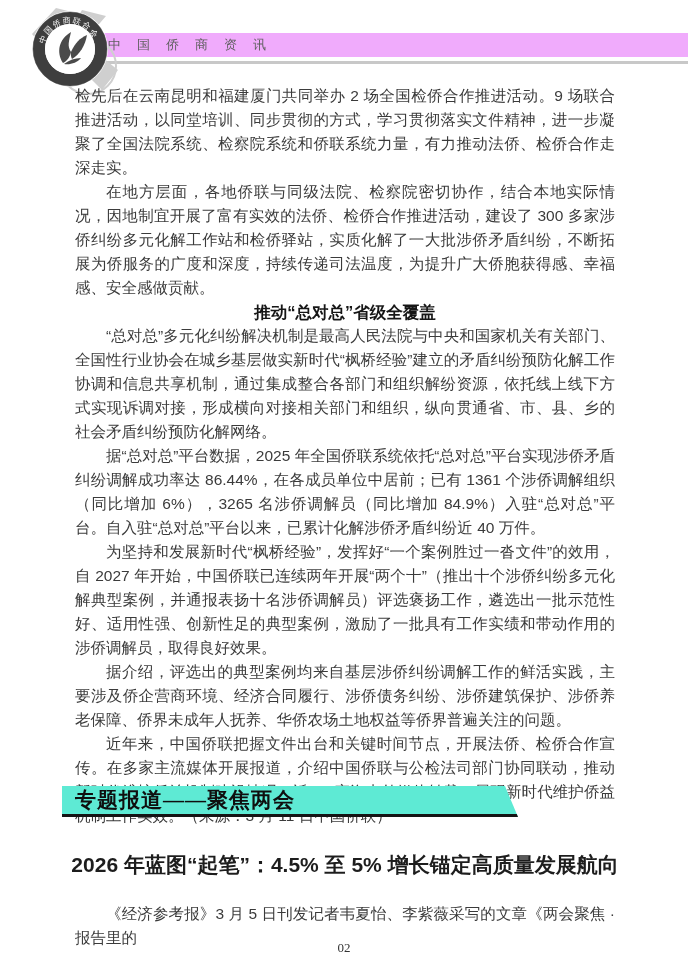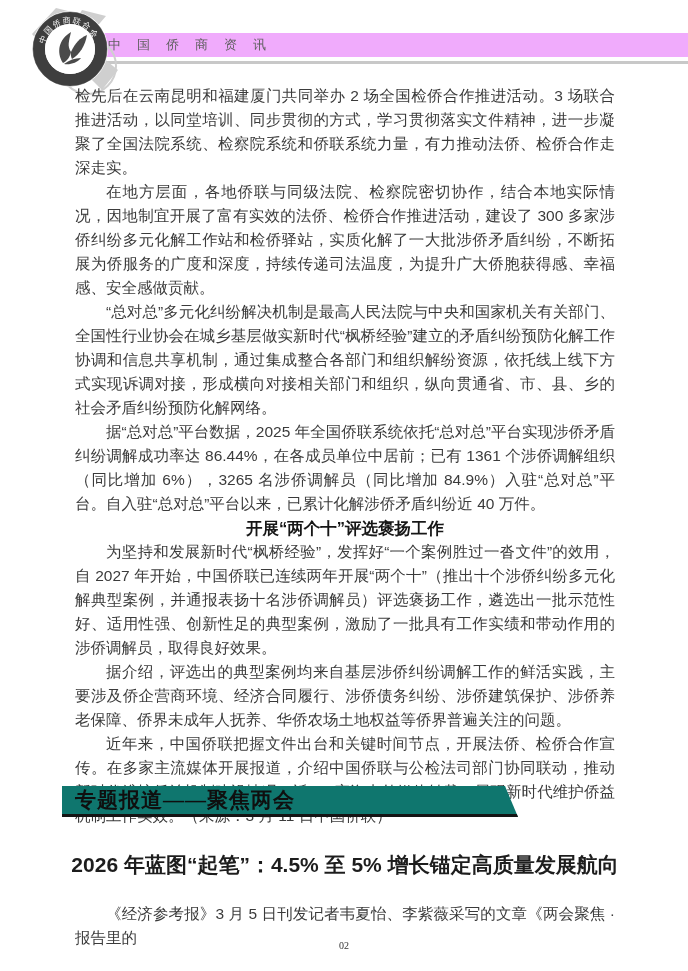"检先后在云南昆明和福建厦门共同举办 2 场全国检侨合作推进活动。3" p.body-p { text: 3 -> 9 }
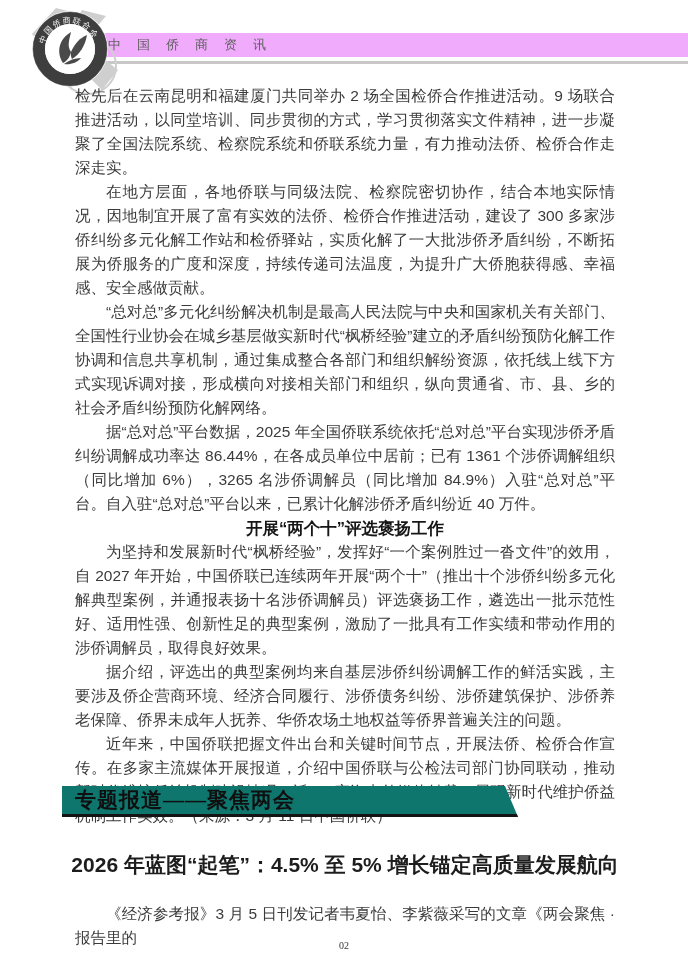"推动“总对总”省级全覆盖" p.body-h { html: none -> <p>推动“总对总”省级全覆盖</p> }
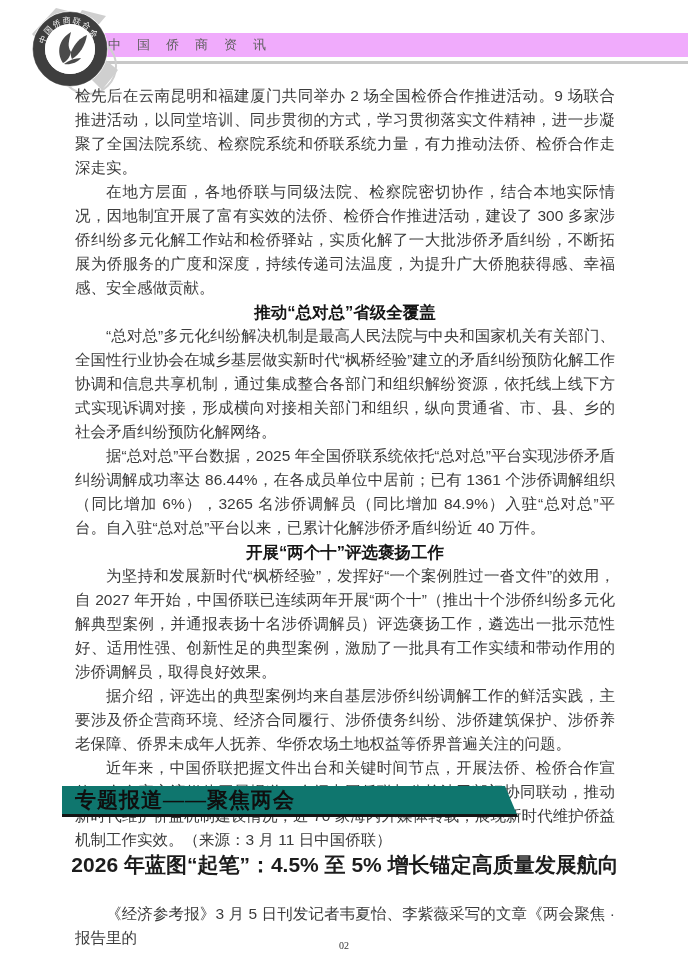"开展“两个十”评选褒扬工作" p.body-h { html: <p>开展“两个十”评选褒扬工作</p> -> none }
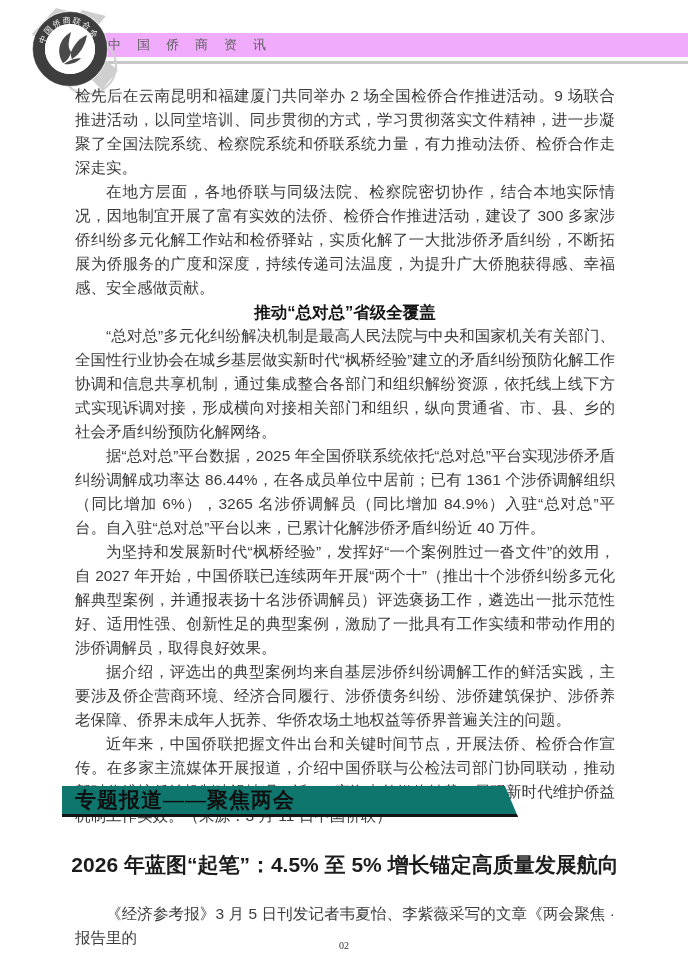"专题报道——聚焦两会" .section-bar { background: #0f766e -> #5eead4 }
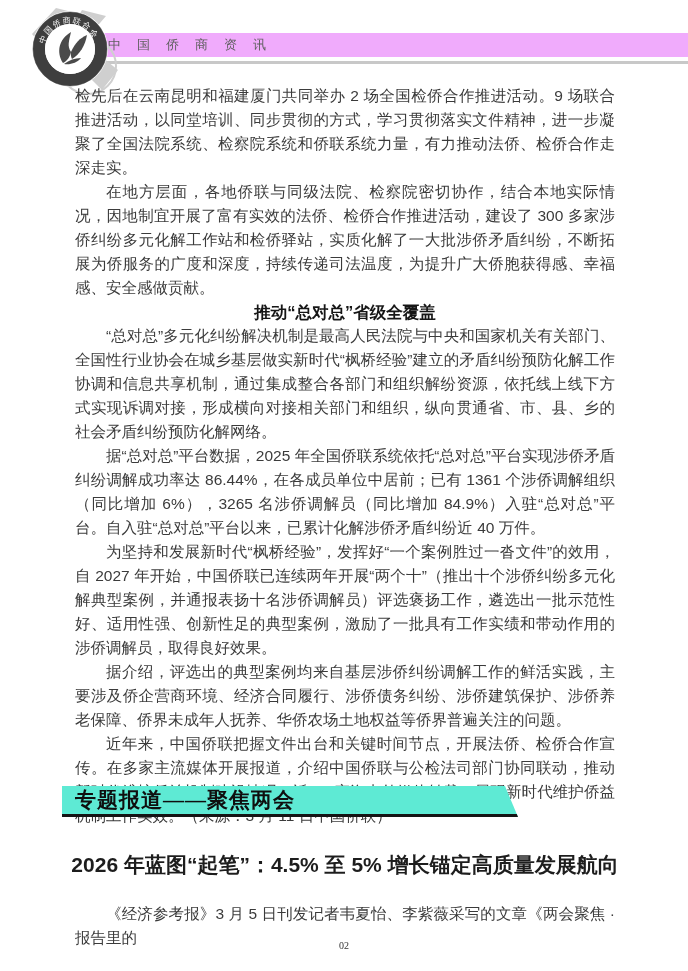"02" .page-number { font-size: 10px -> 13px }
